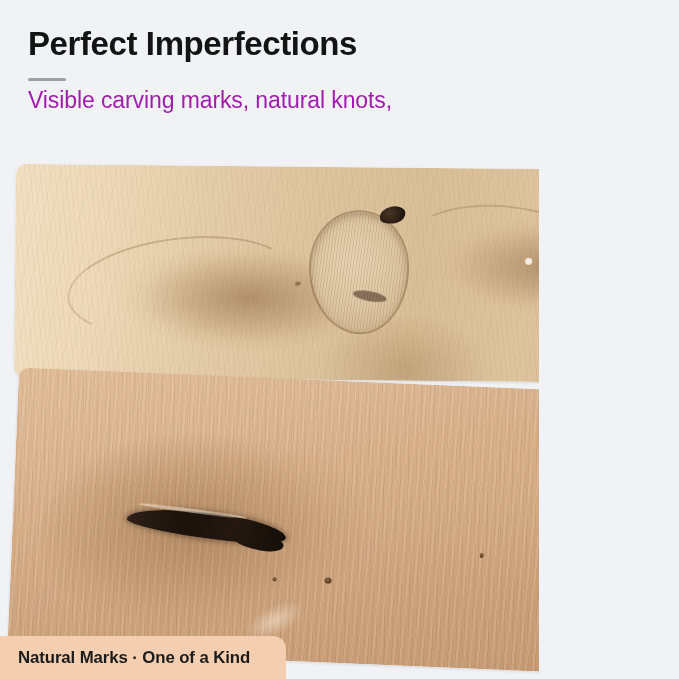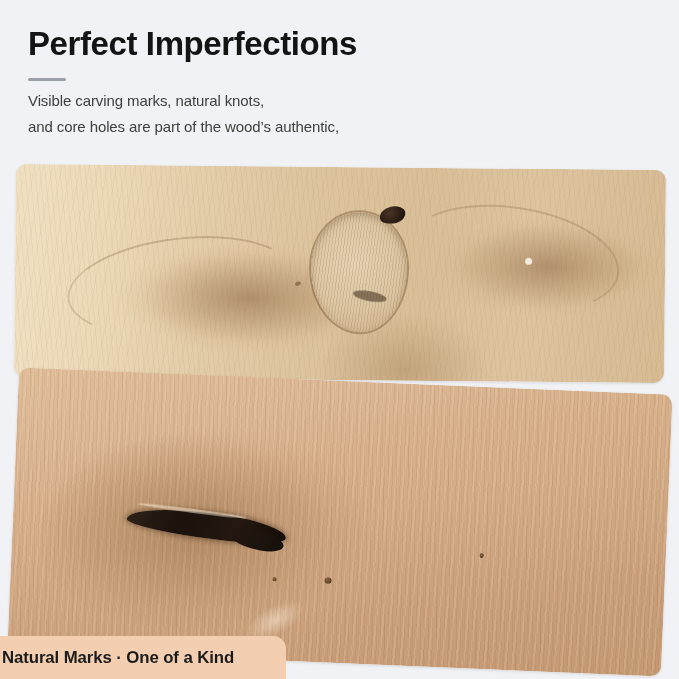"Perfect Imperfections" .page { width: 679px -> 539px }
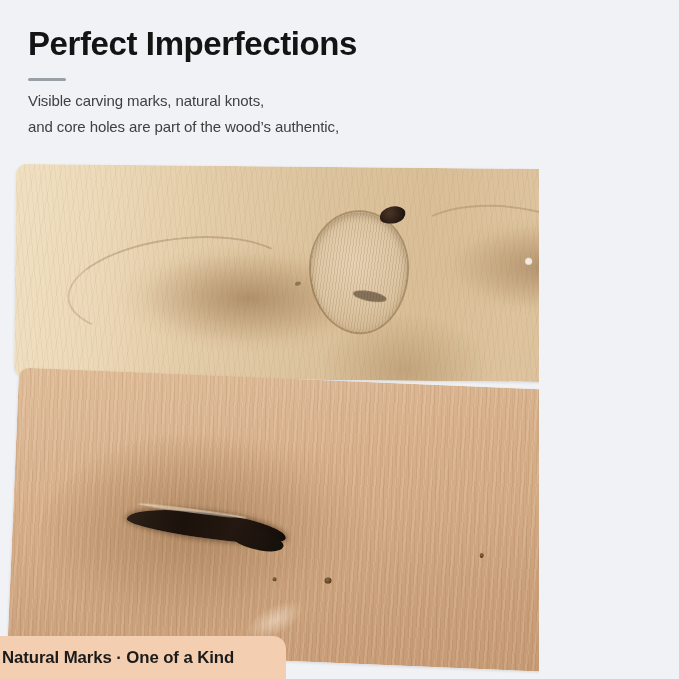"Visible carving marks, natural knots," .body-copy { color: #404040 -> #a21caf; font-size: 15px -> 23px }
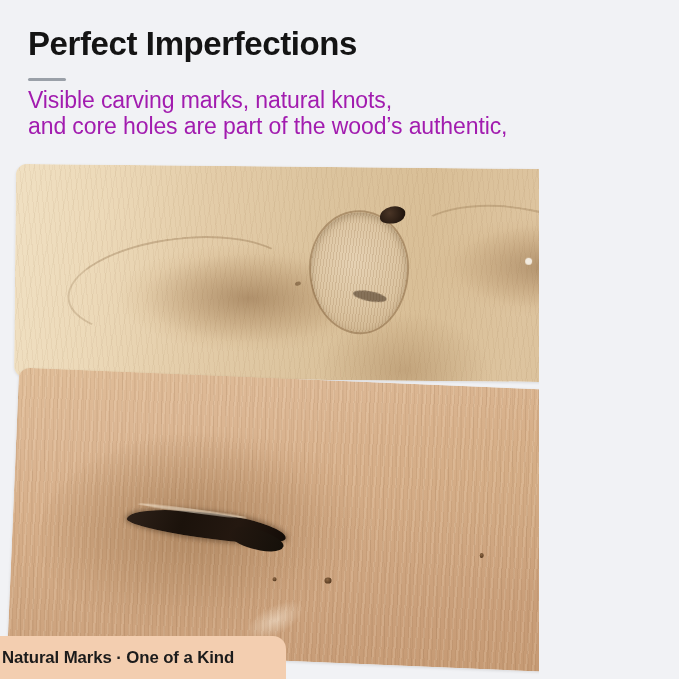"and core holes are part" span.line { html: <span>and core holes are part of the wood’s authentic,</span> -> none }
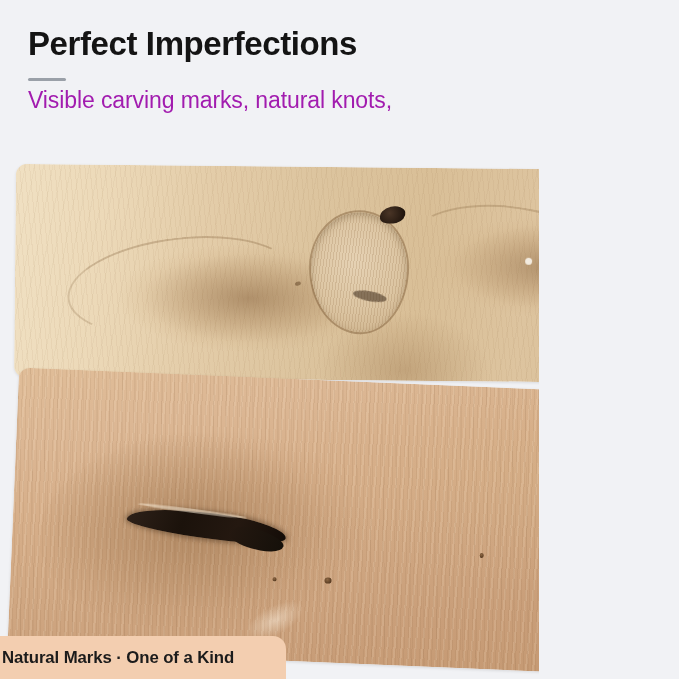"Natural Marks · One of" .badge { padding-left: 2px -> 18px }
